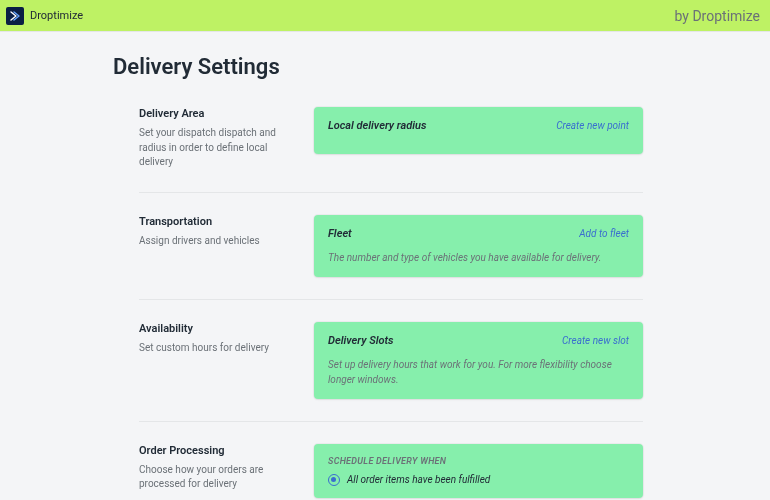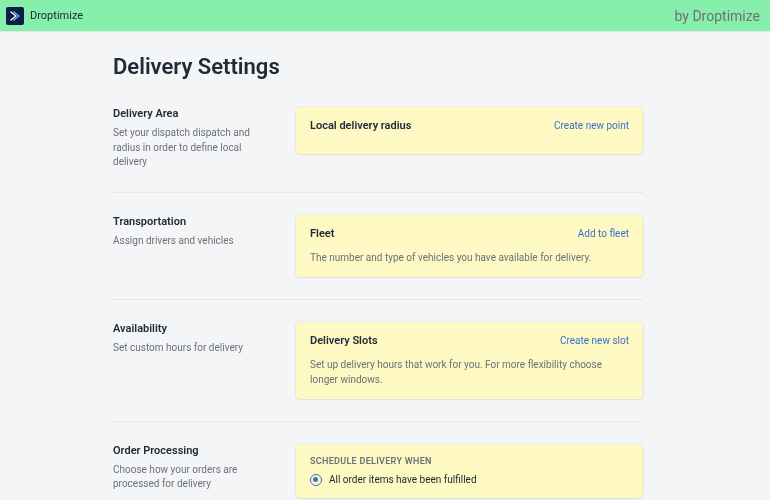"Droptimize" .topbar { background: #86efac -> #bef264 }
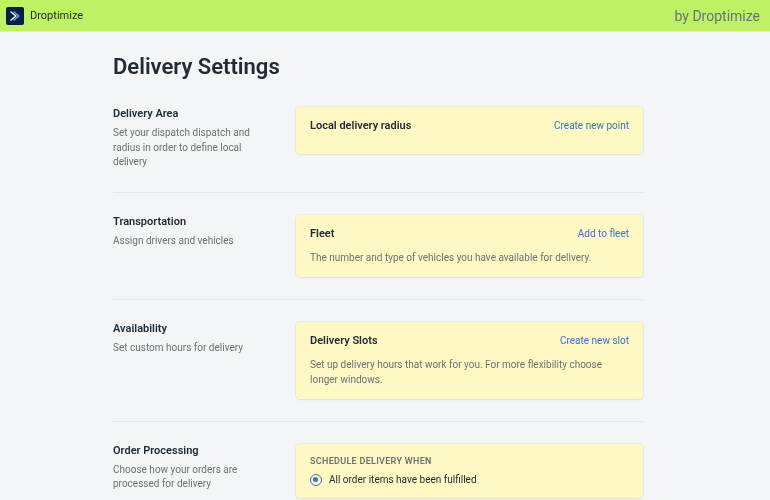"Delivery Area" .section { gap: 18px -> 10px; margin-left: none -> 26px }
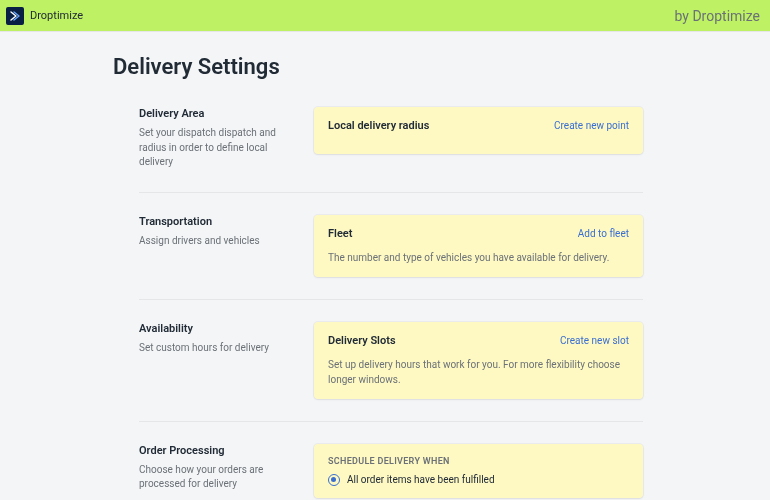"Local delivery radius" .card { background: #fef9c3 -> #86efac; font-style: none -> italic }
